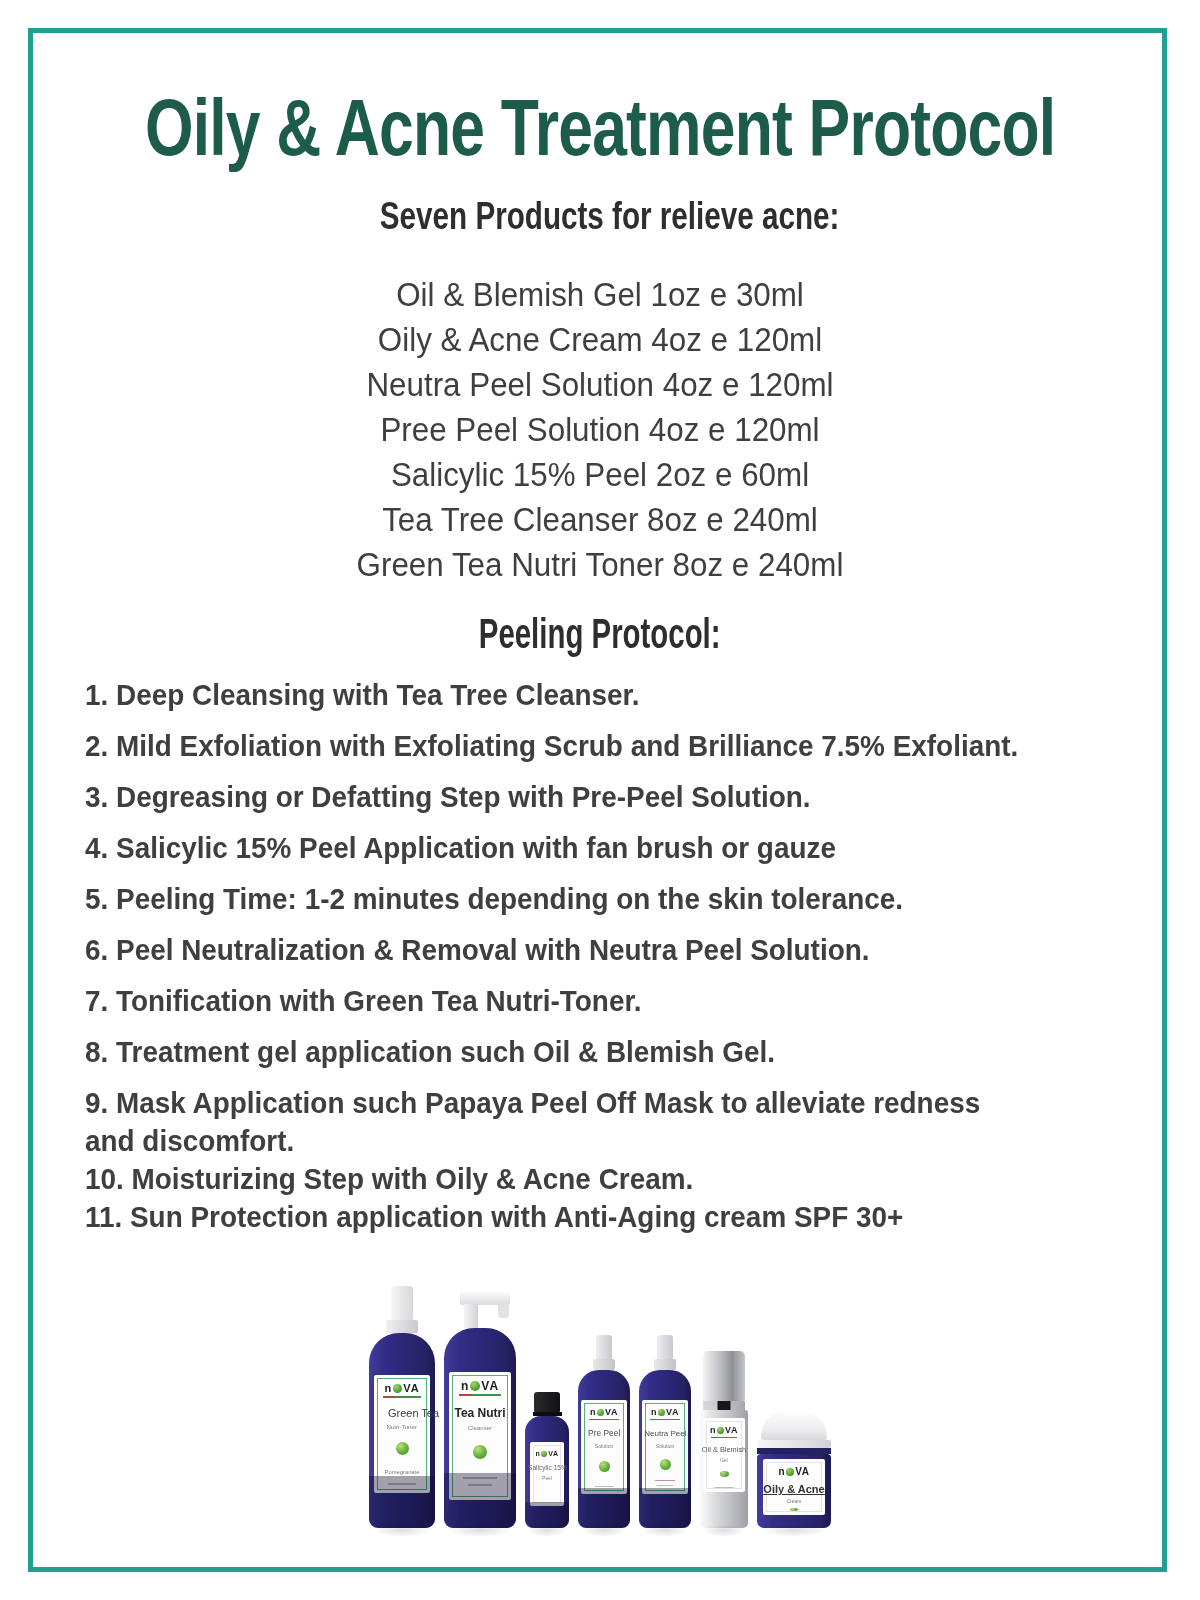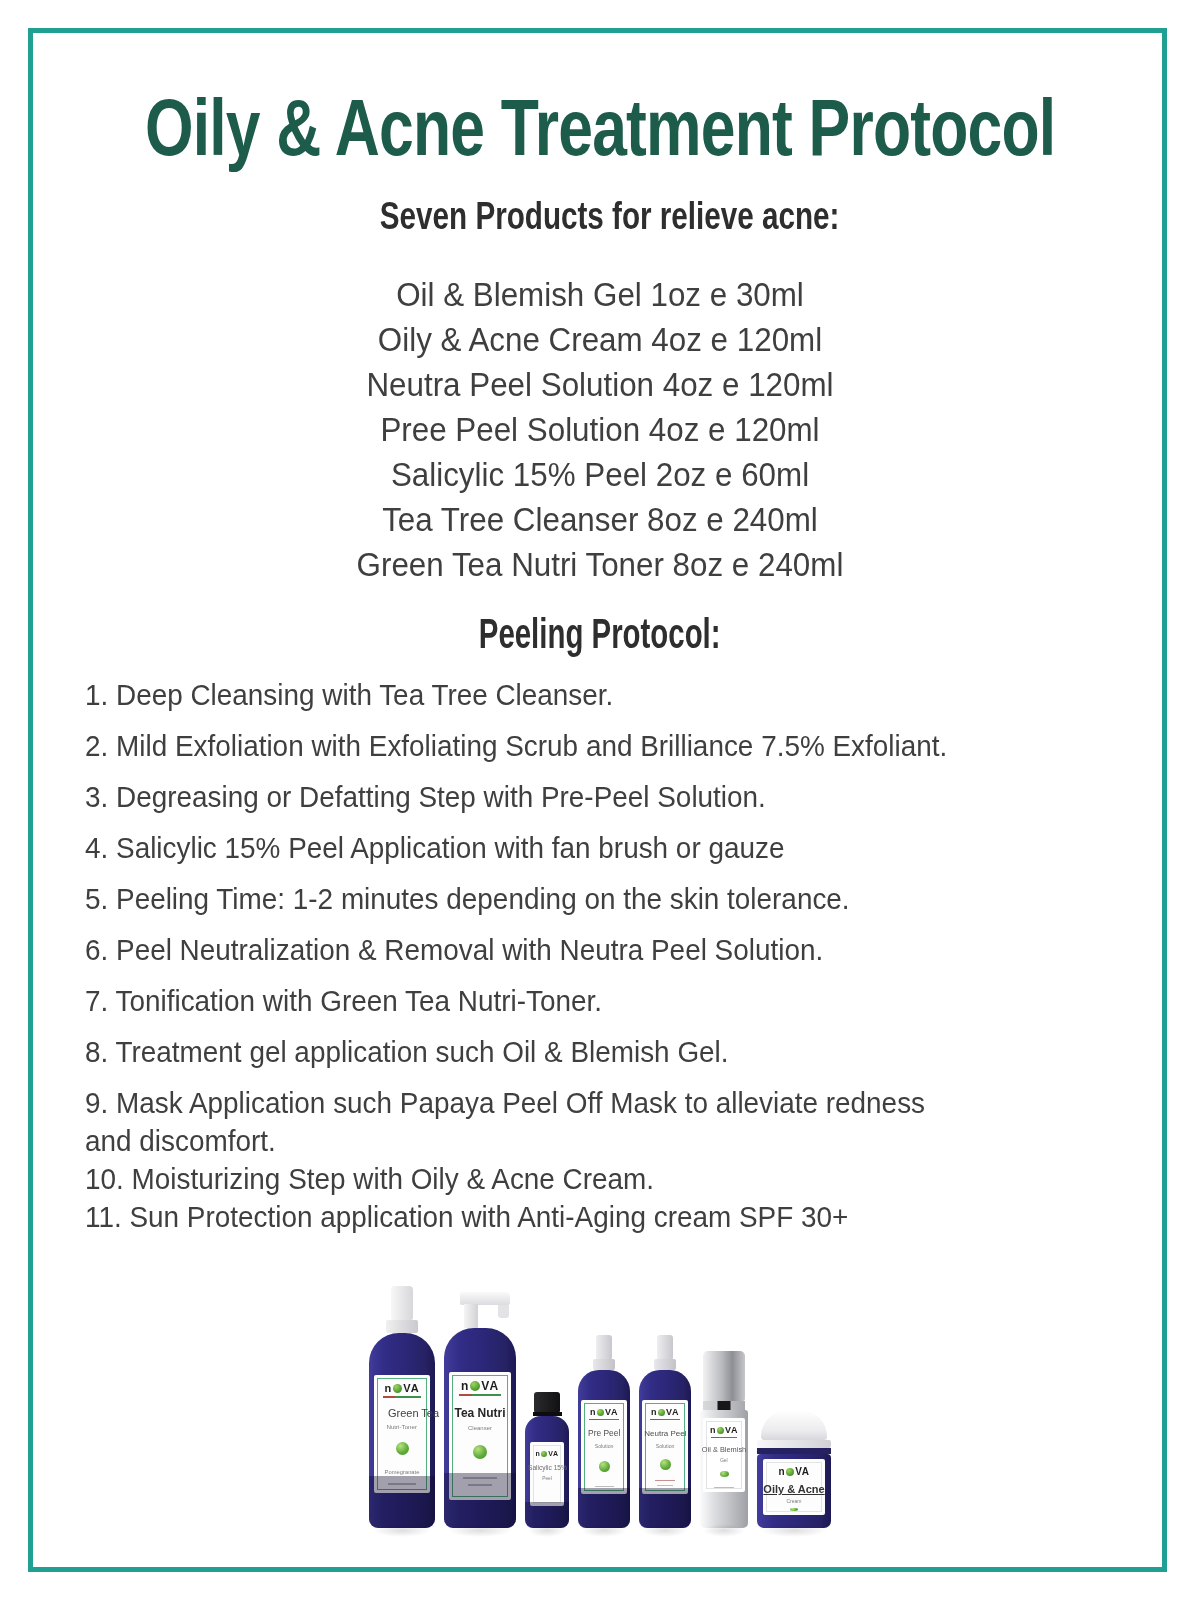"1. Deep Cleansing with Tea" .steps { font-weight: none -> bold }
